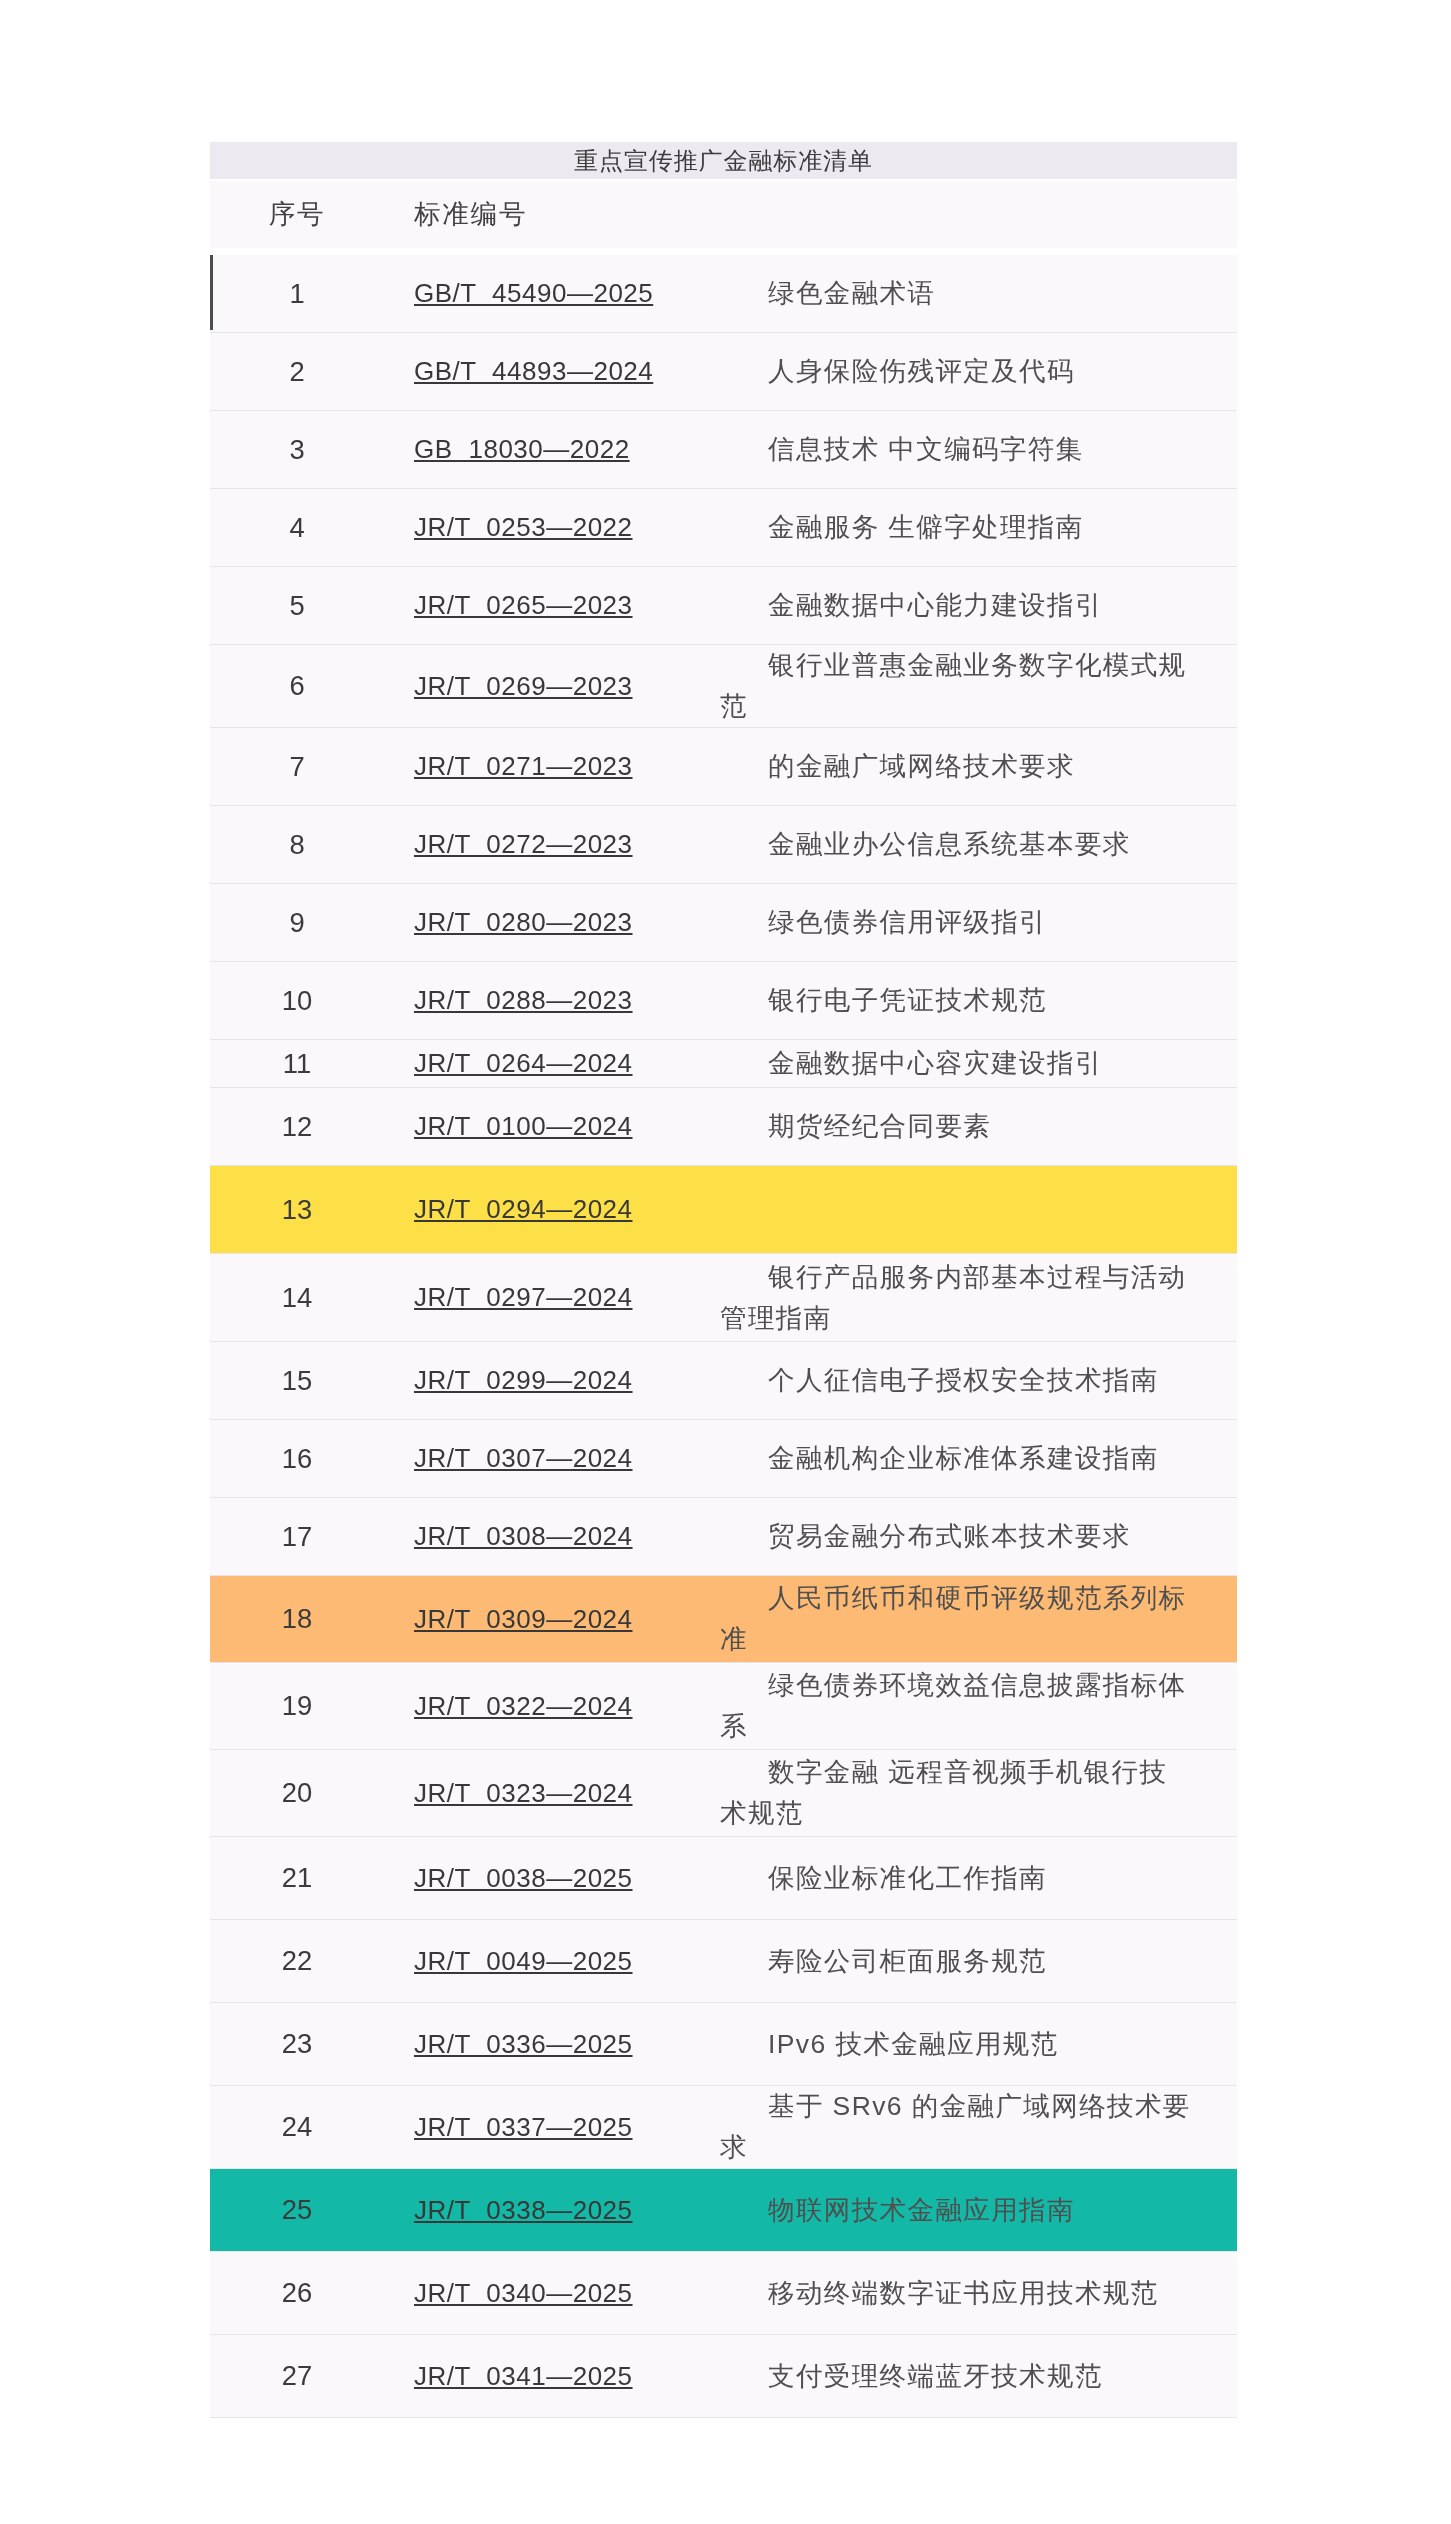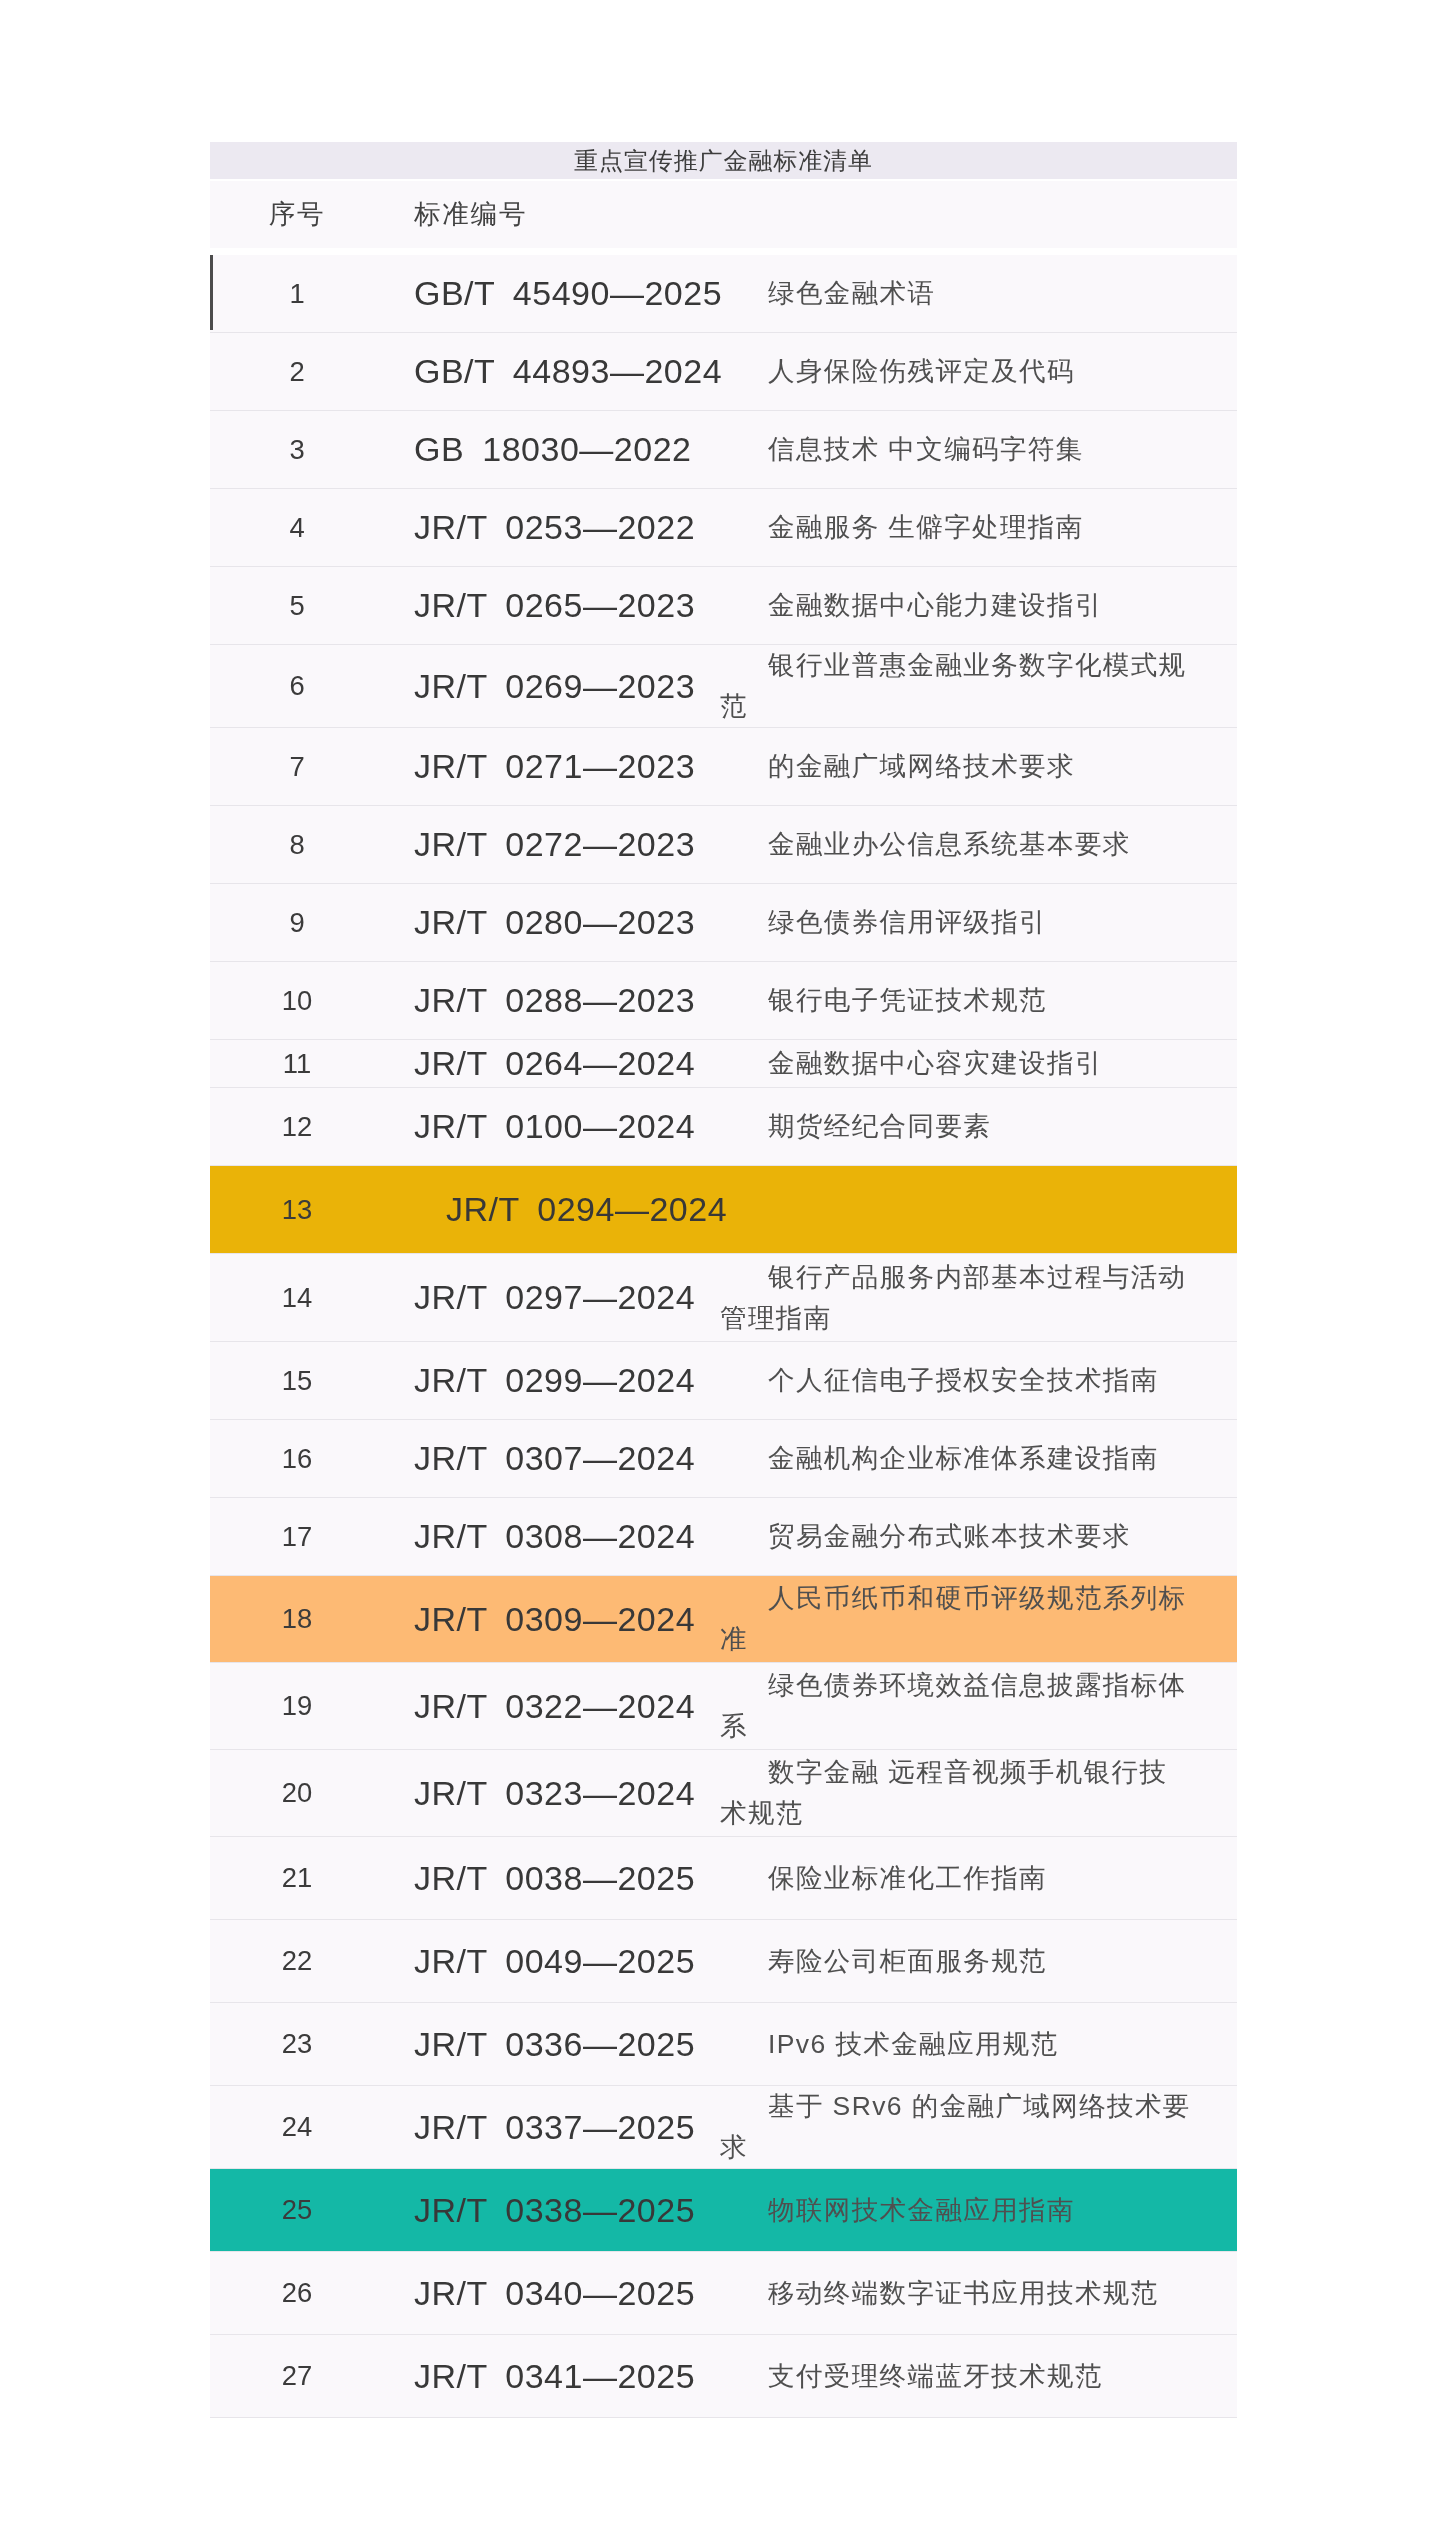"GB/T 45490—2025" .cell-code { font-size: 34px -> 26px; text-decoration: none -> underline }
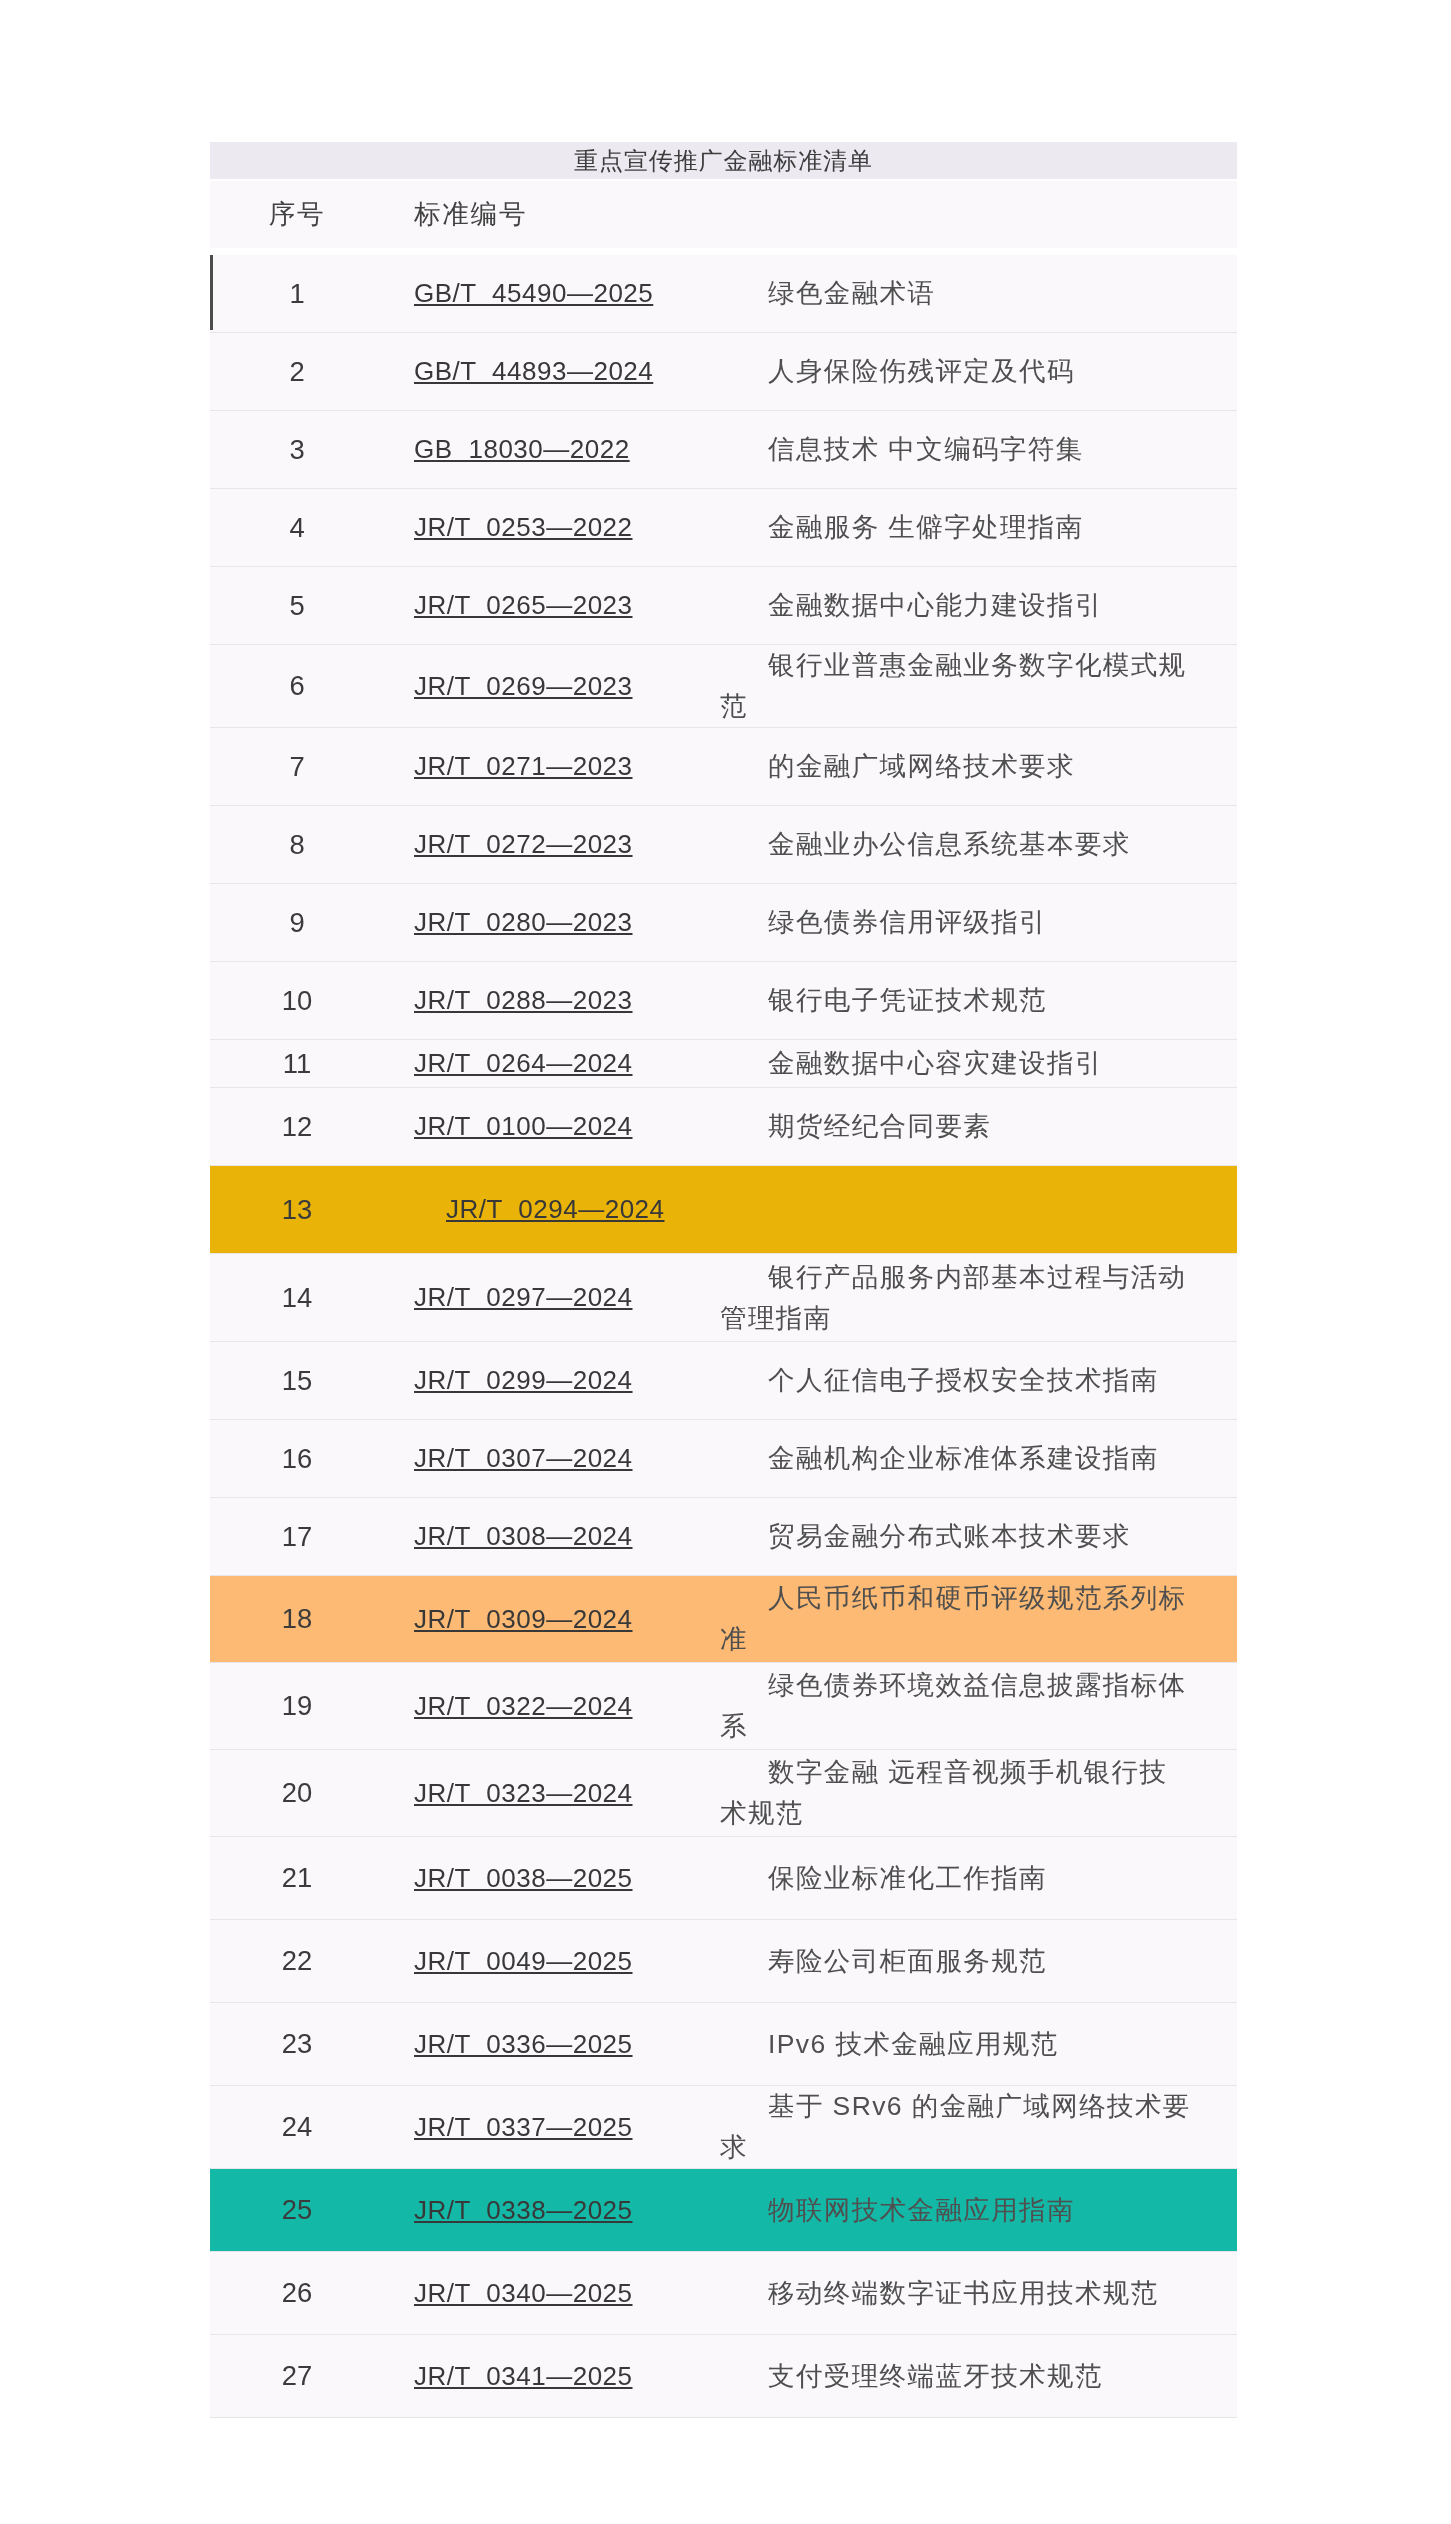"13" div.data-row { background: #eab308 -> #fde047; gap: 32px -> none }
